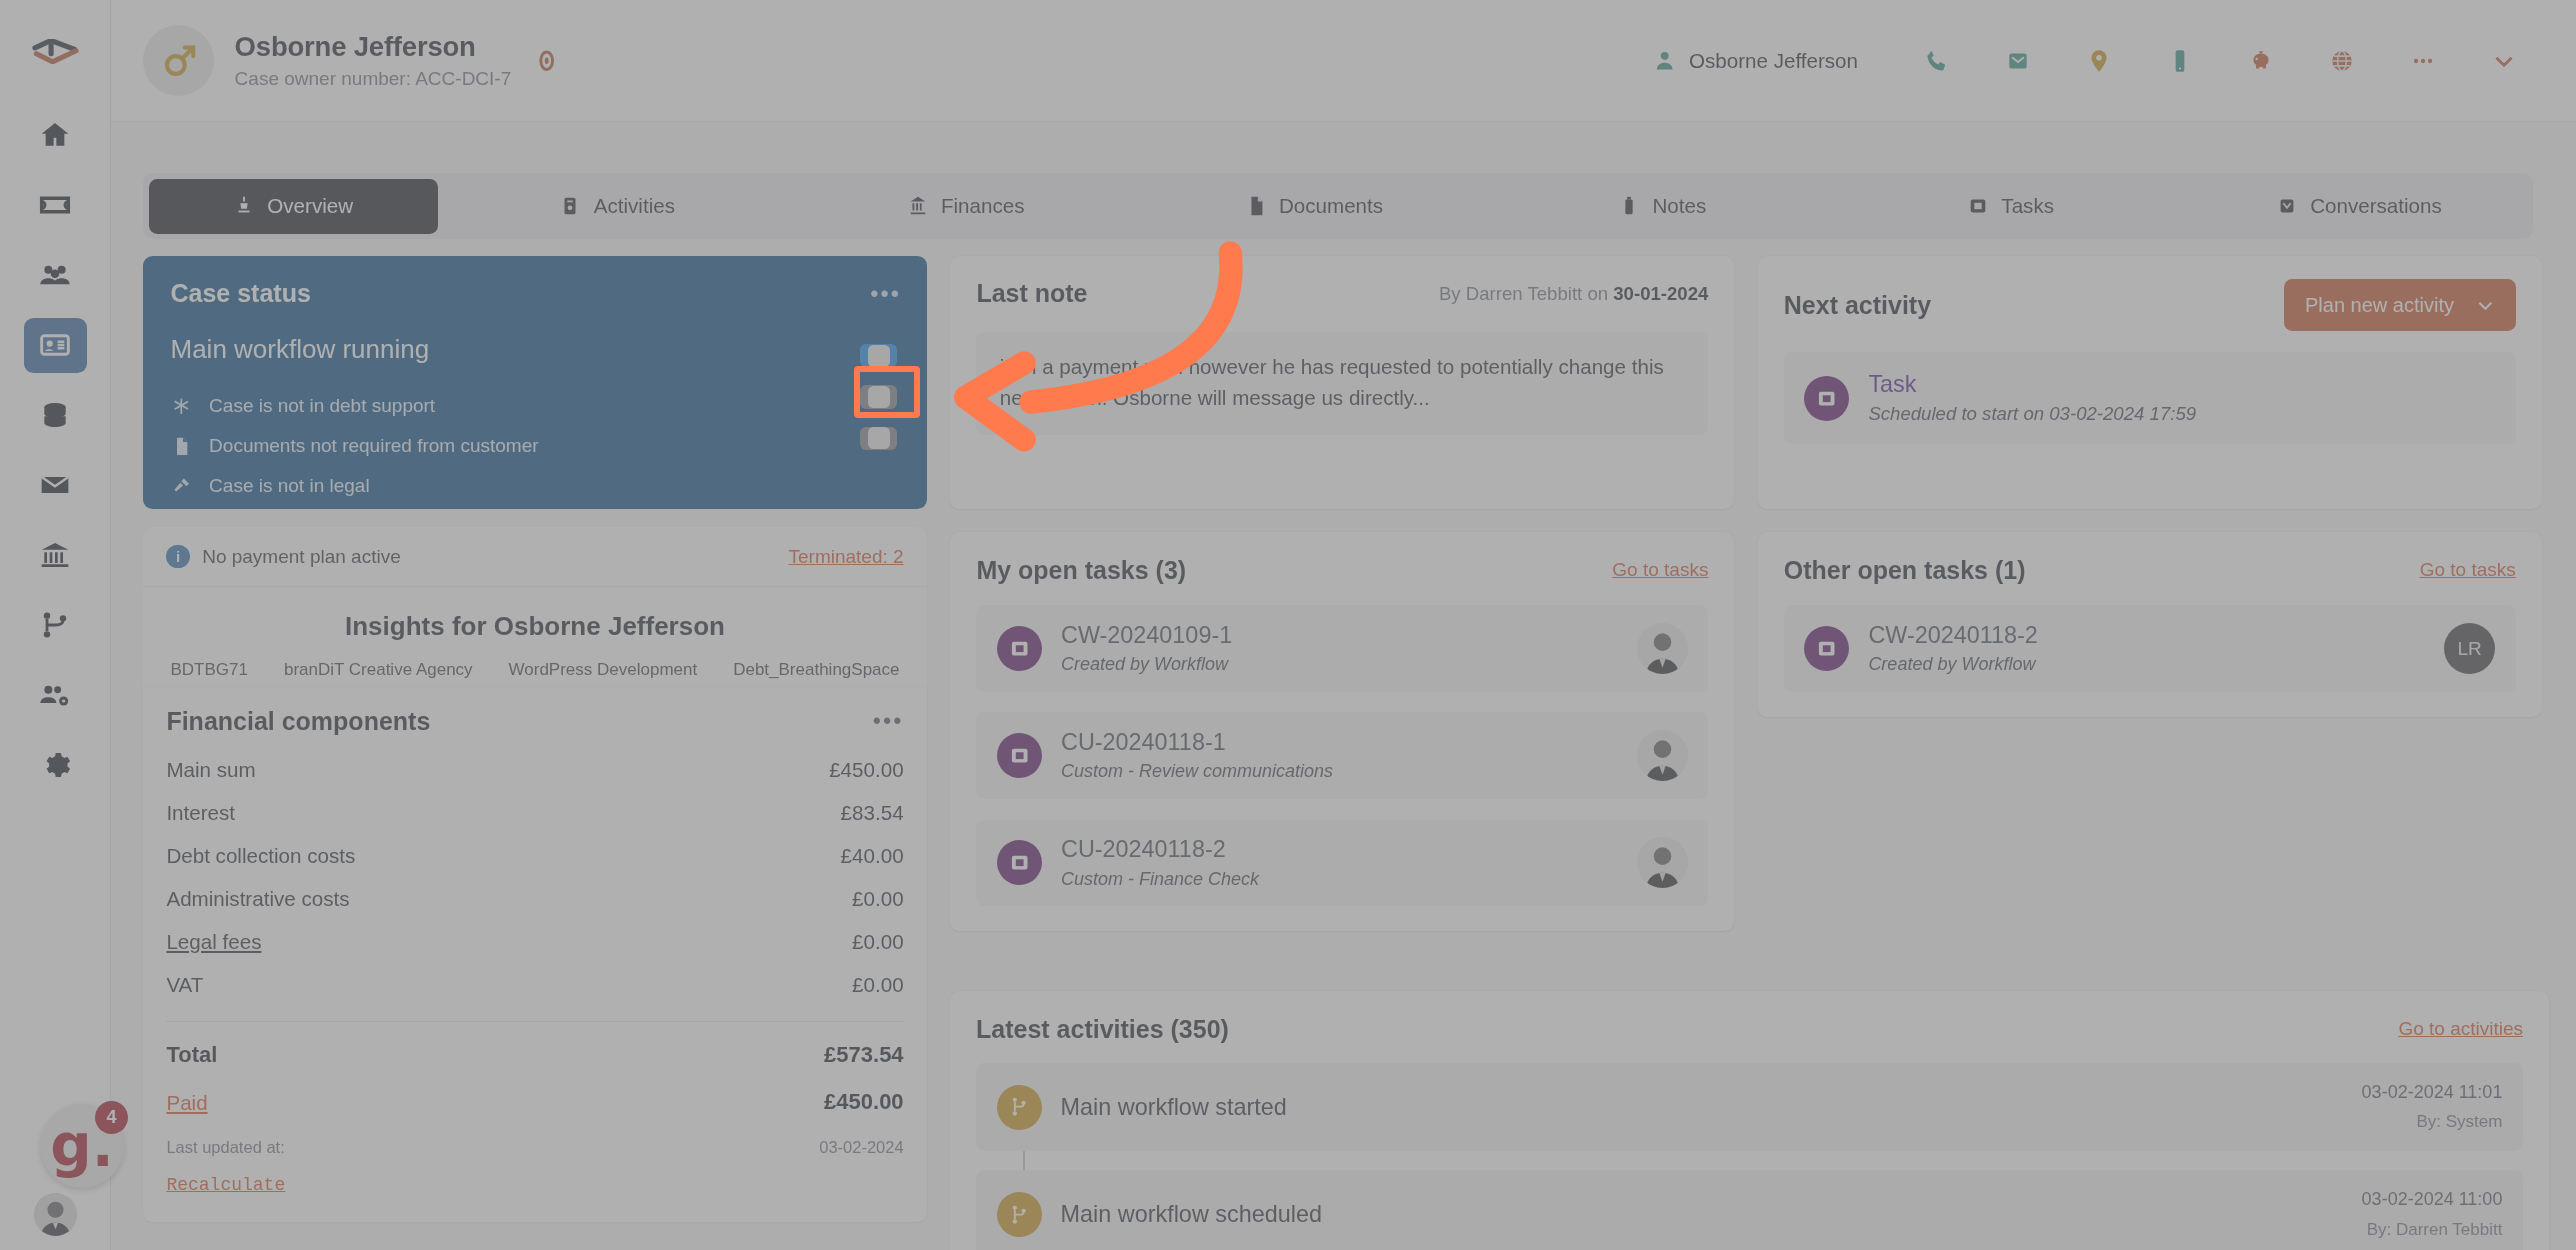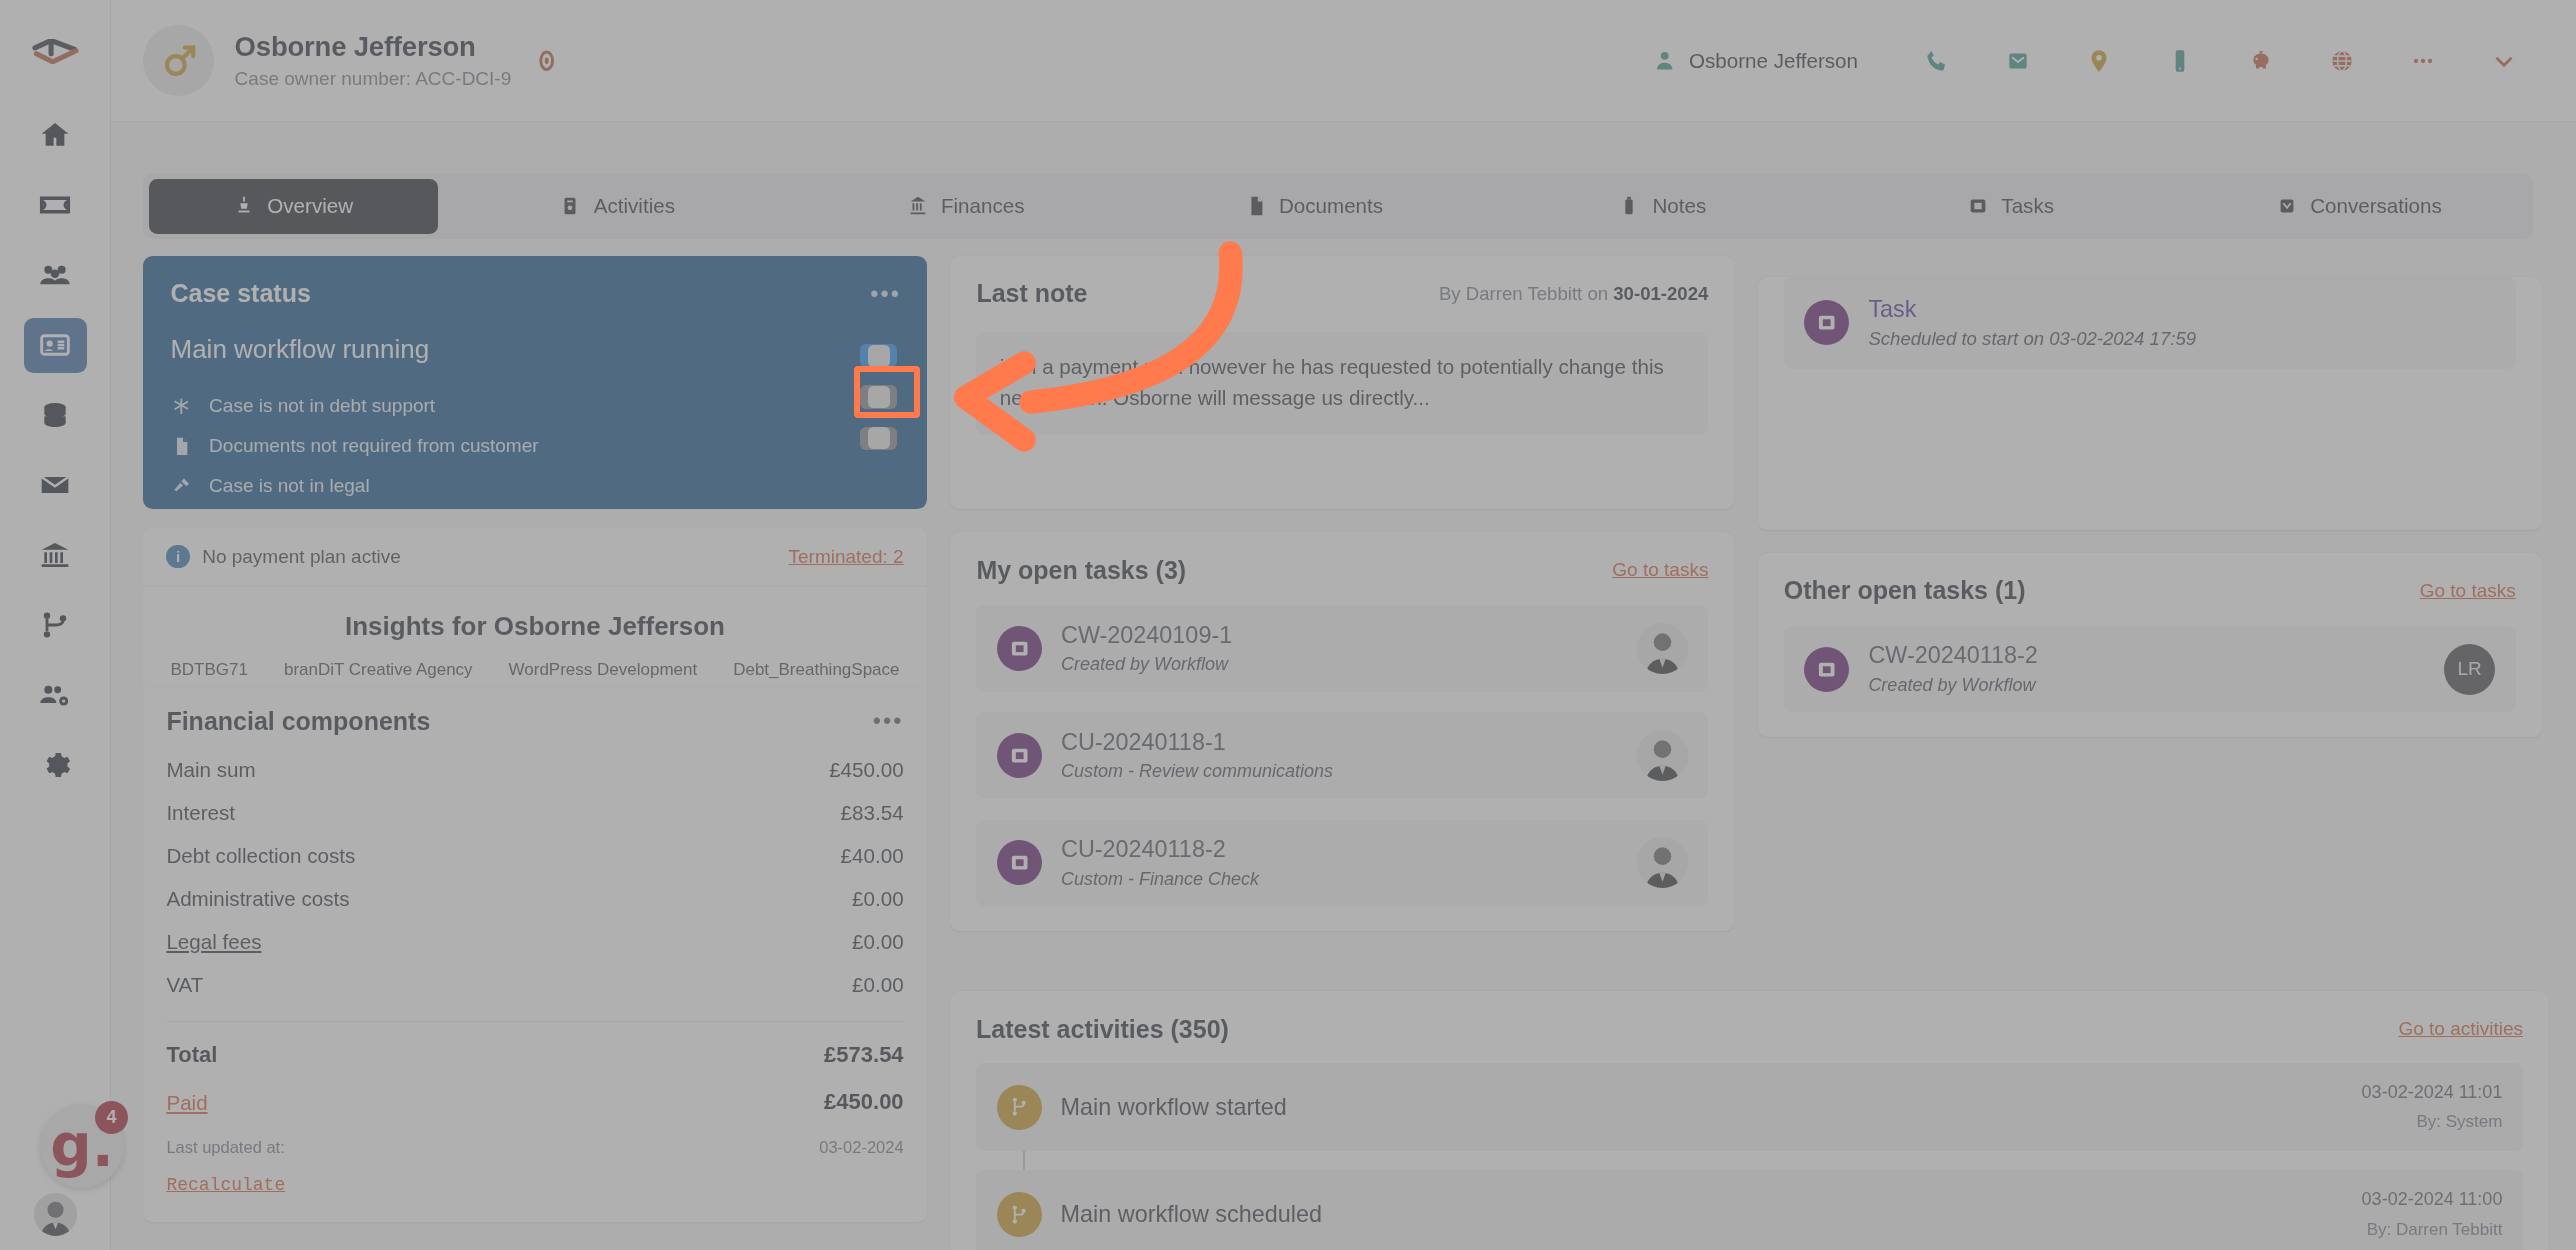"Case owner number: ACC-DCI-9" div.pers-sub { text: ACC-DCI-9 -> ACC-DCI-7 }
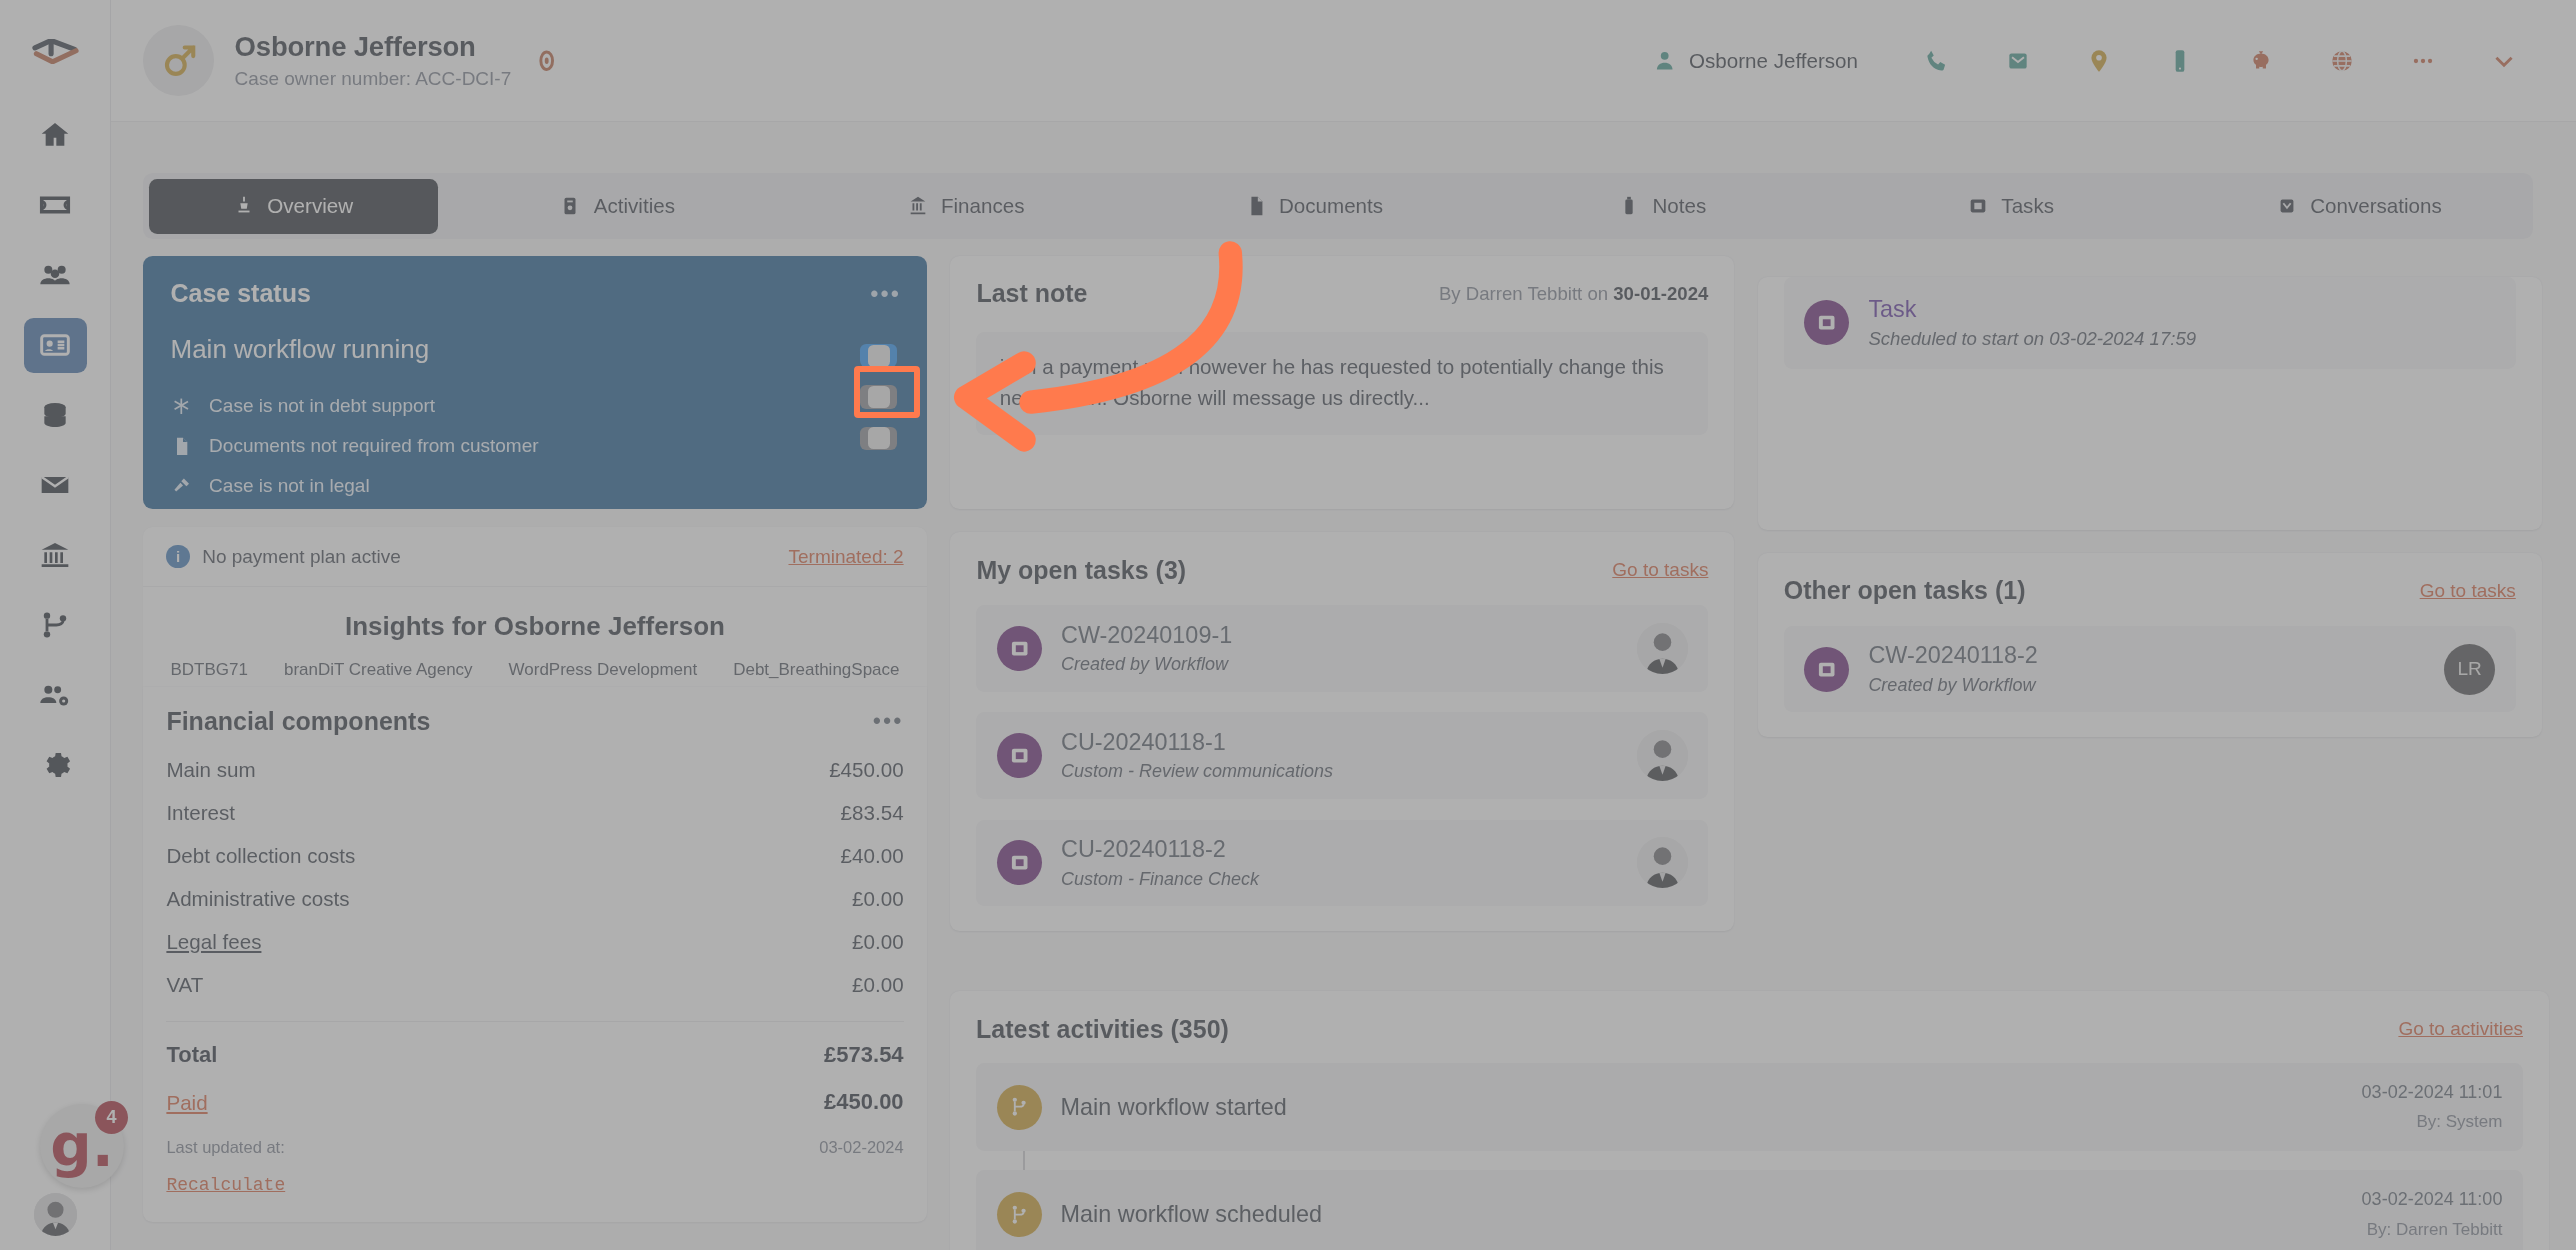"Next activity" div.chead { html: none -> <div> <h3>Next activity</h3> <button> <span>Plan new activity</span> <svg> <path></path> </svg> </button> </div> }
